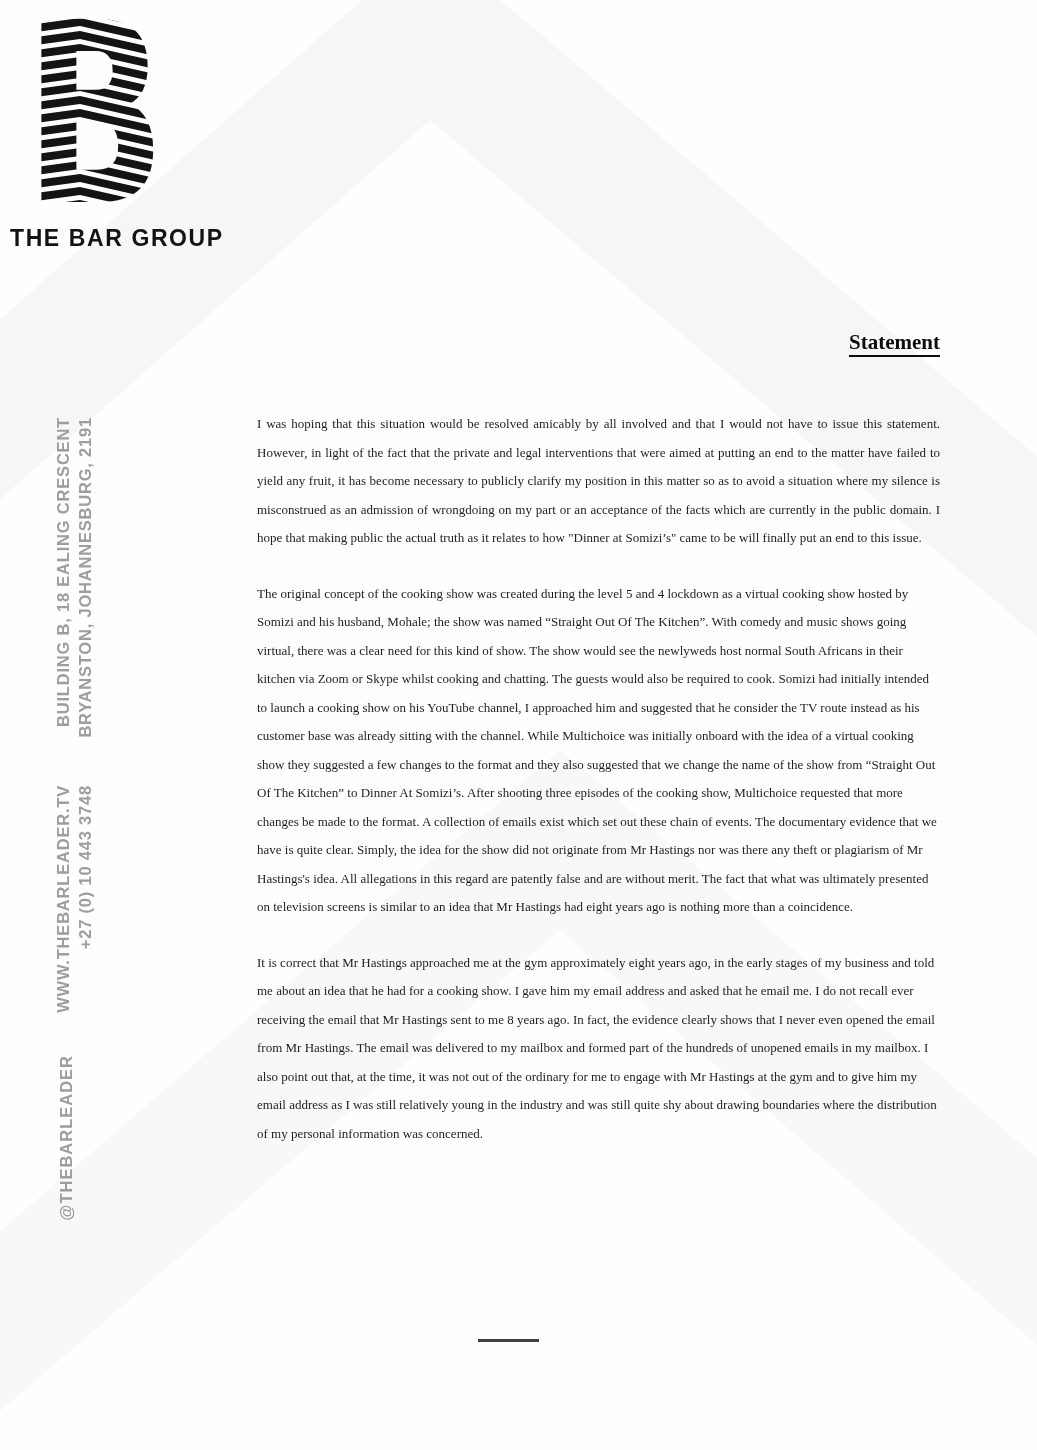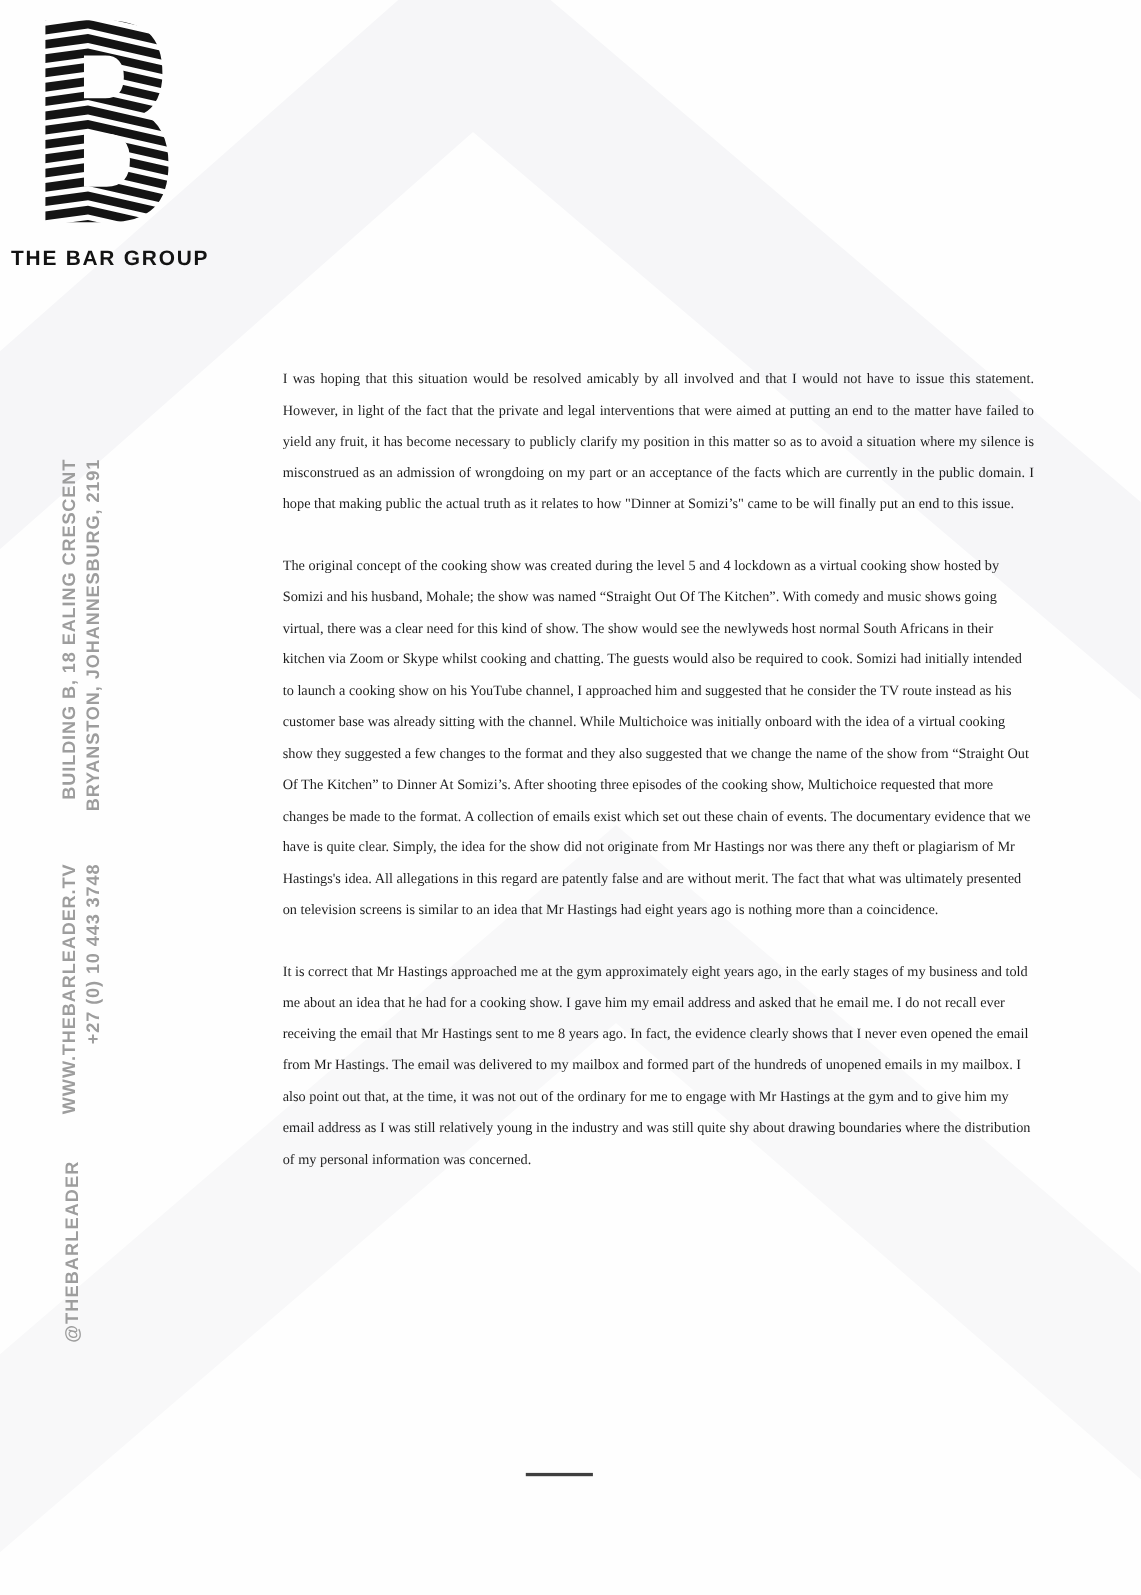"THE BAR GROUP" .brand-name { font-size: 19px -> 23px }
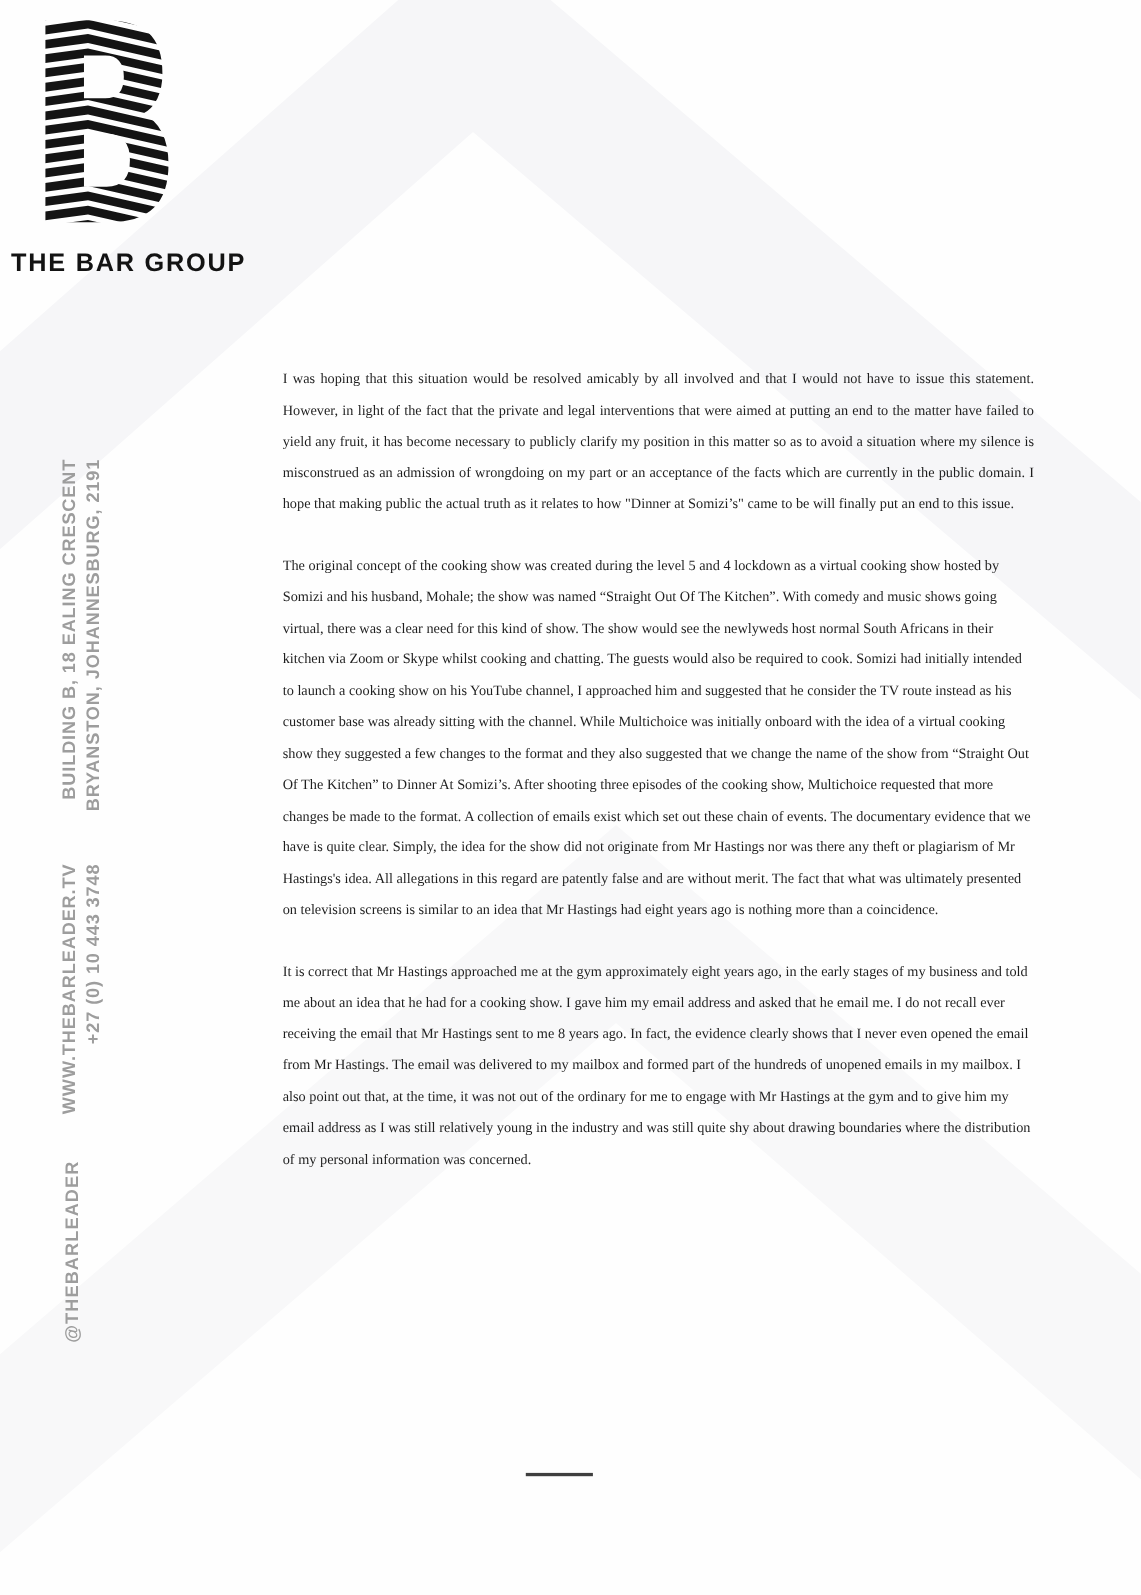"Statement" h1.doc-title { html: none -> <h1><span>Statement</span></h1> }
